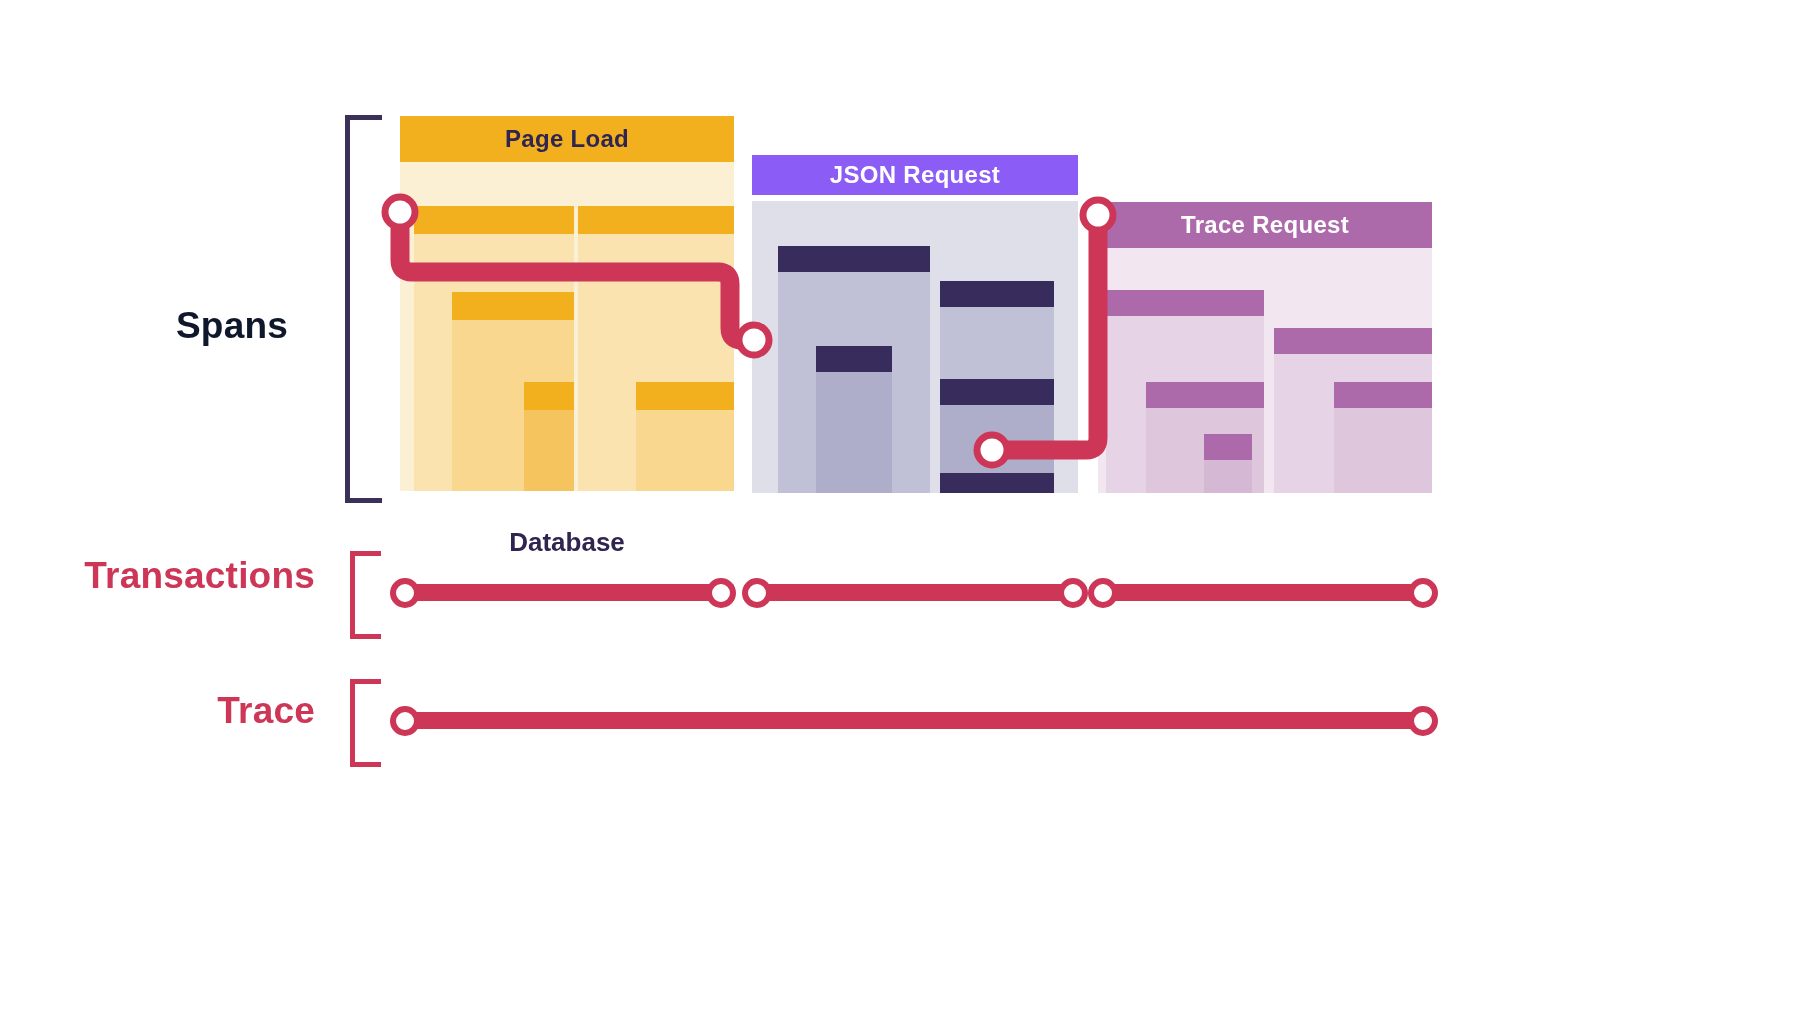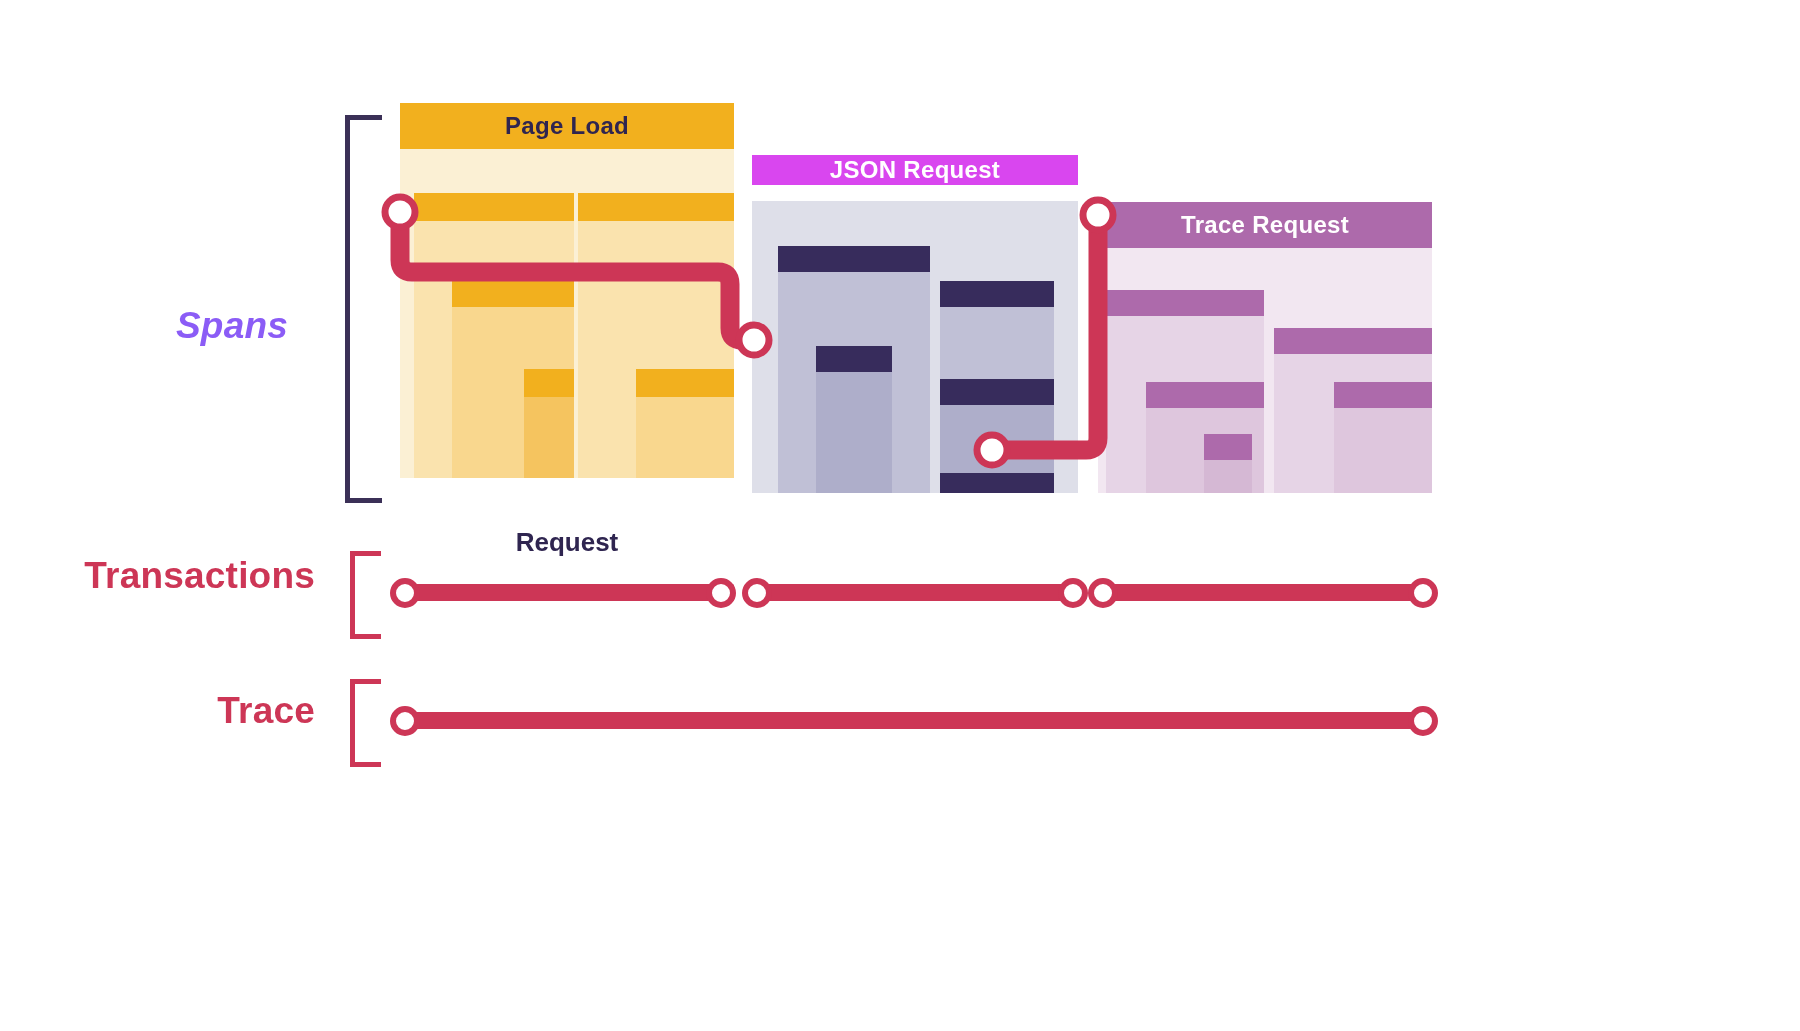"Page Load" #col-browser { top: 103px -> 116px }
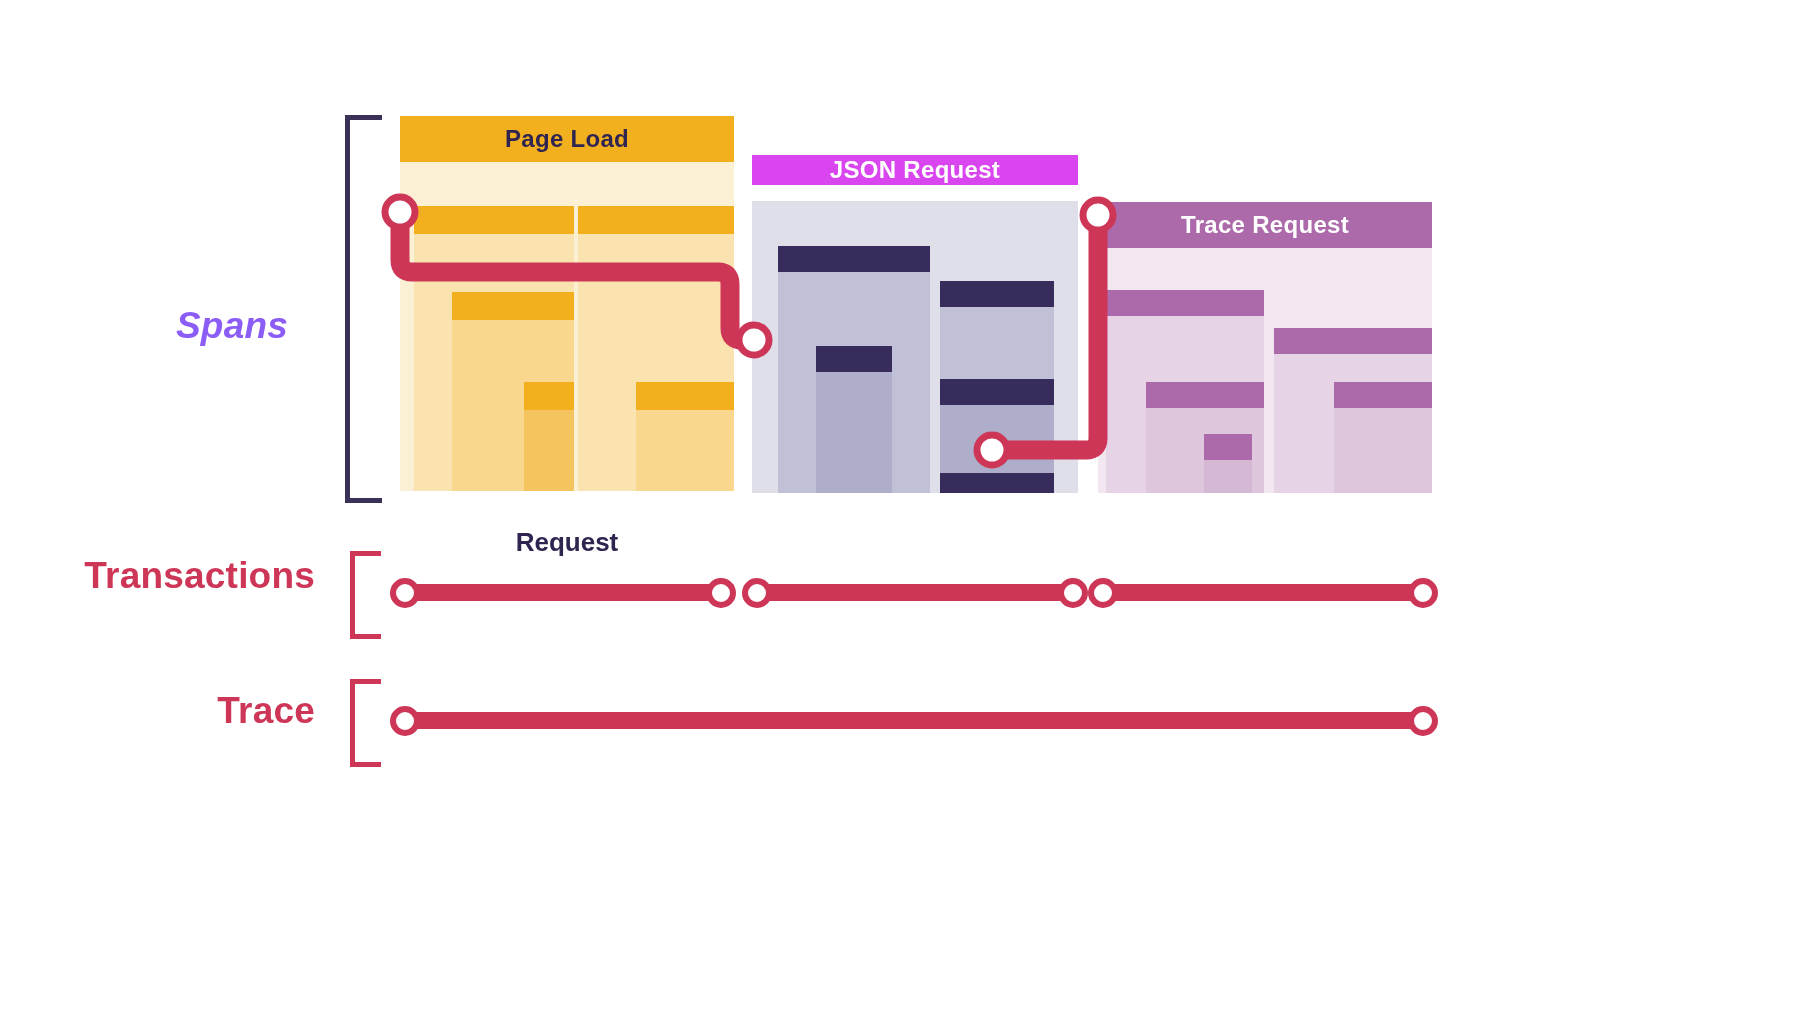"JSON Request" #col-backend .col-head { background: #d946ef -> #8b5cf6; height: 30px -> 40px }
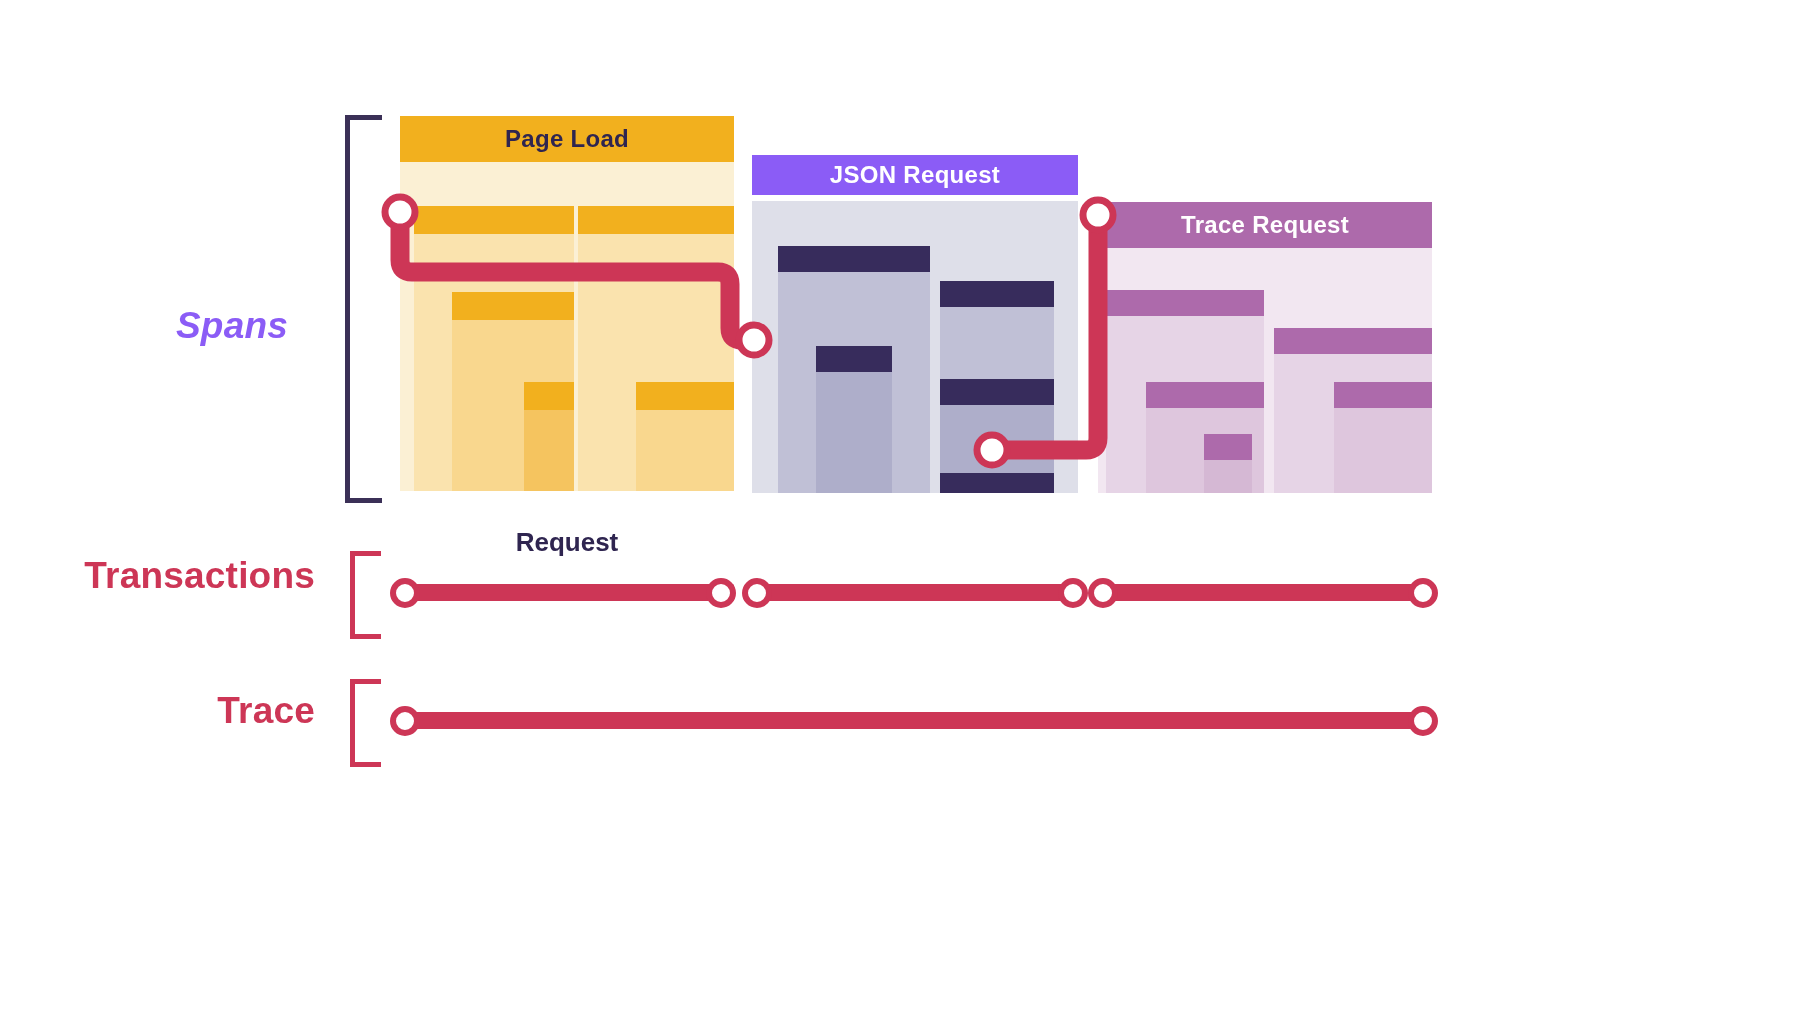"Spans" #label-spans { color: #8b5cf6 -> #0f172a; font-style: italic -> none }
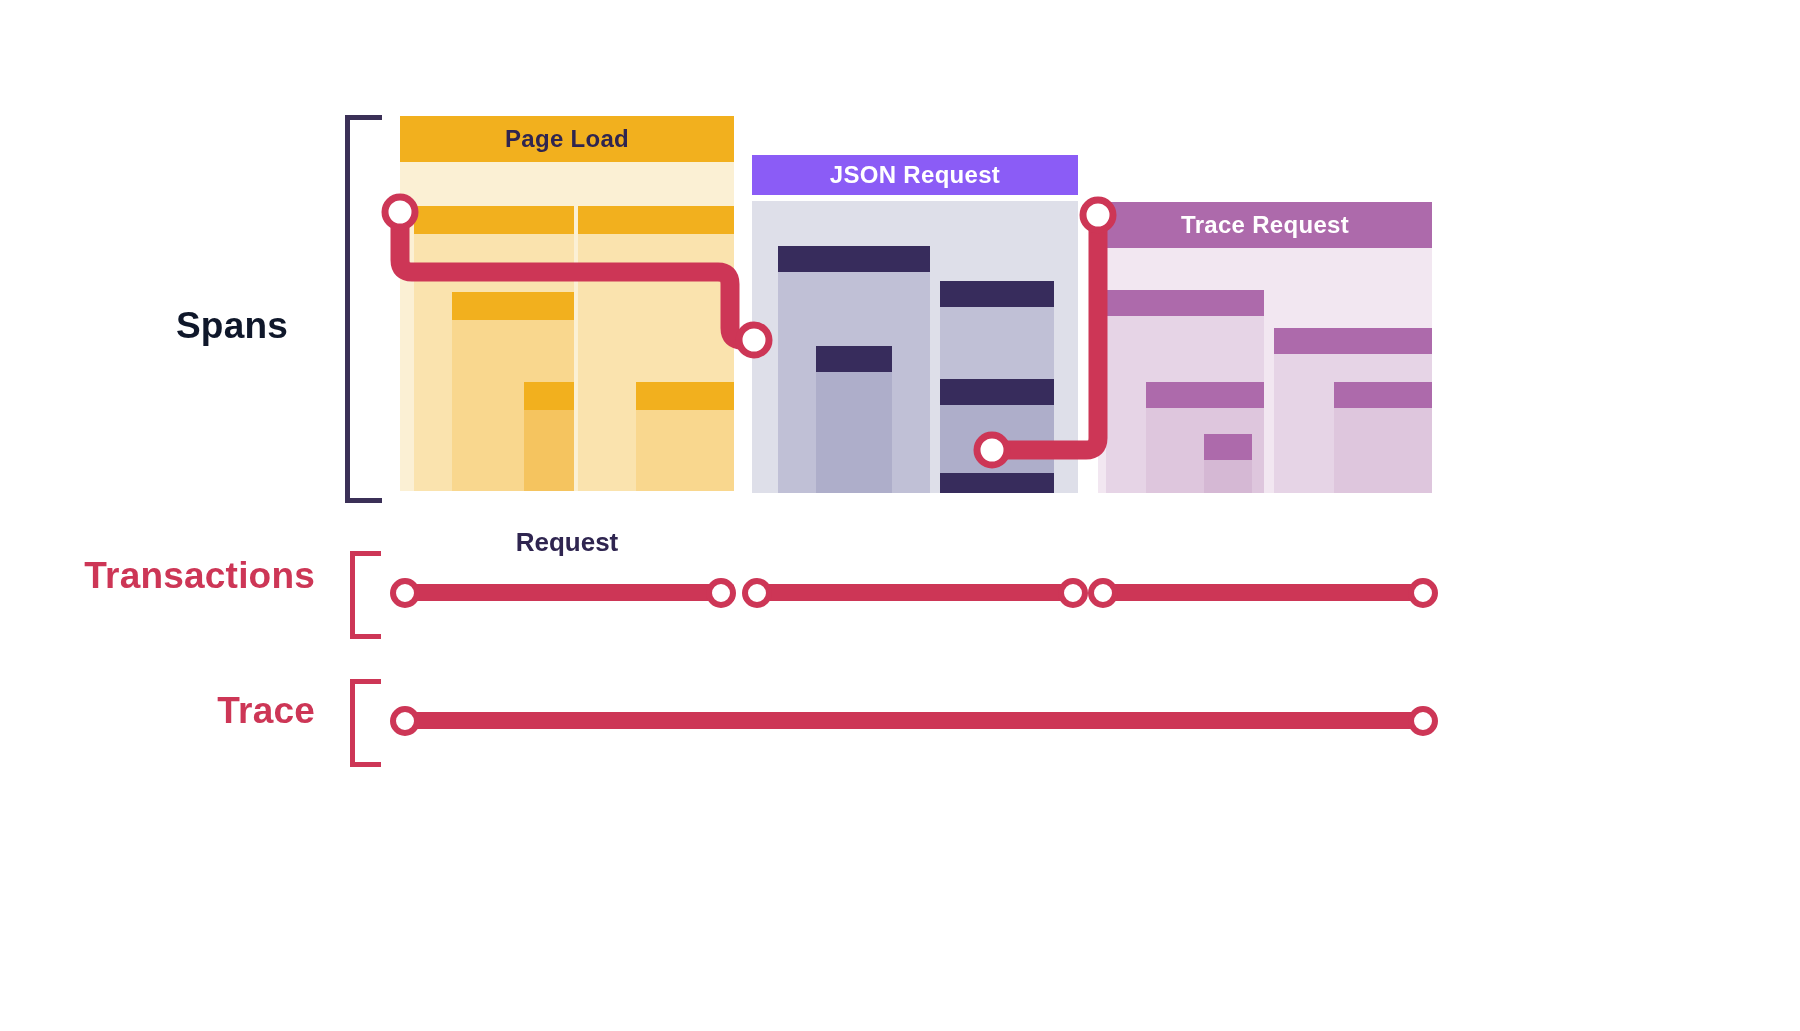"Request" div.service-name { text: Request -> Database }
